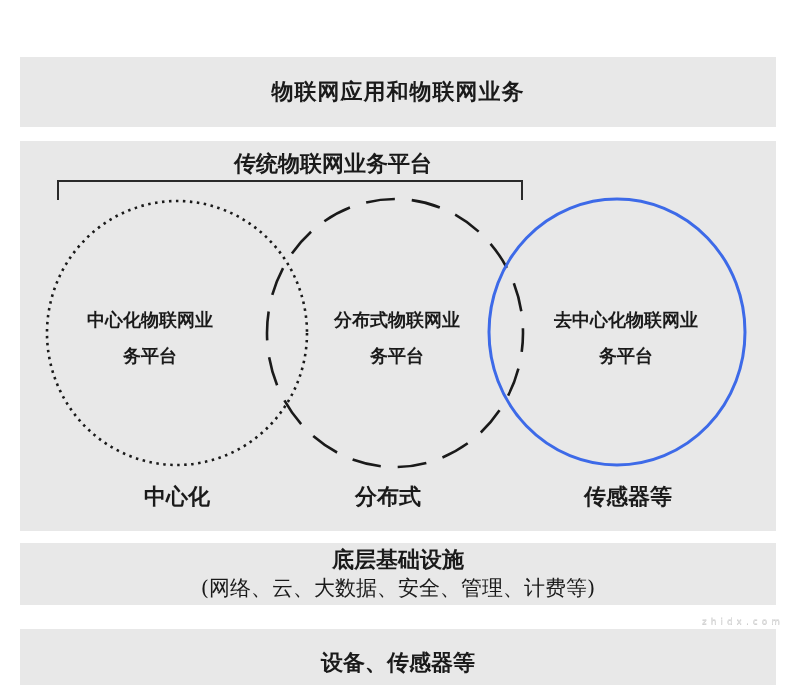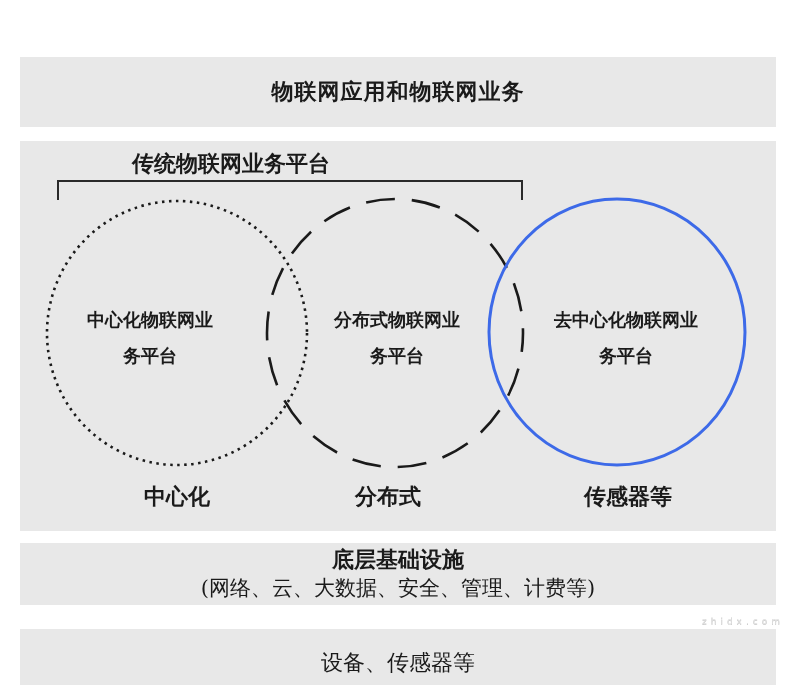"传统物联网业务平台" .bracket-label { text-align: left -> right }
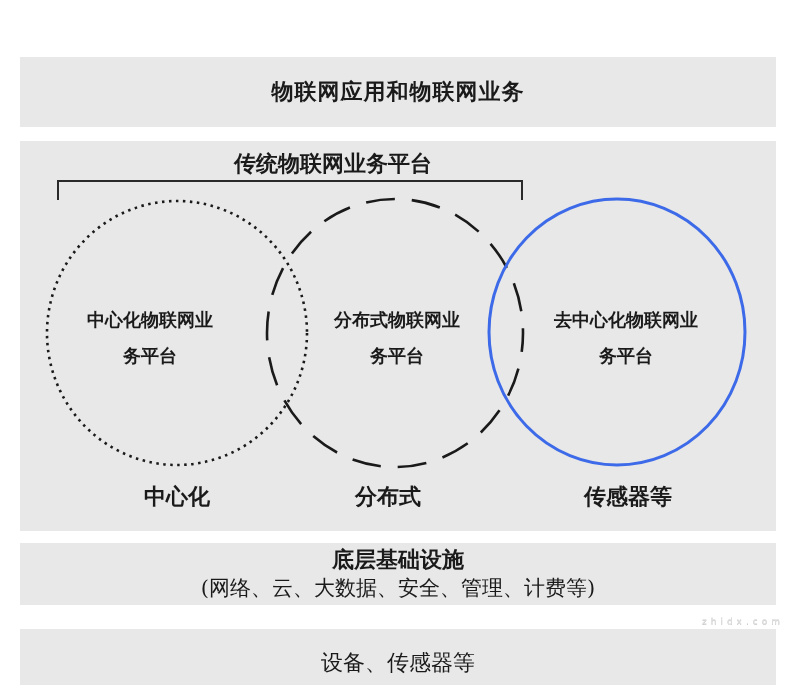"设备、传感器等" .devices-label { font-weight: normal -> bold }
